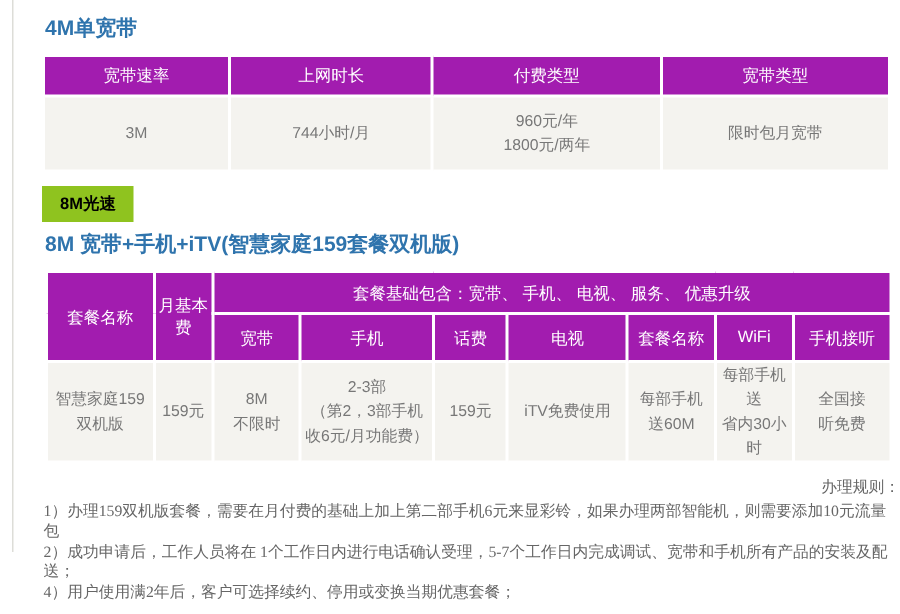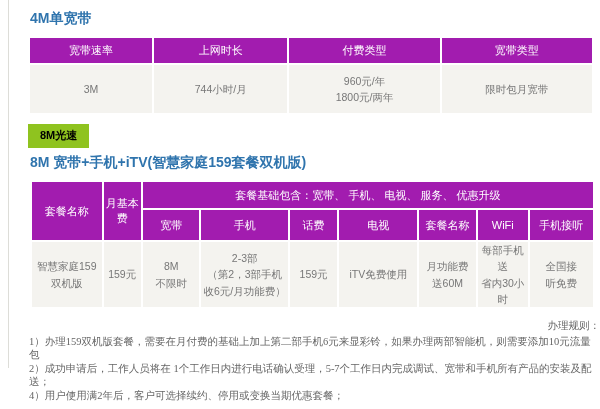"月功能费" span.cl { text: 月功能费 -> 每部手机 }
